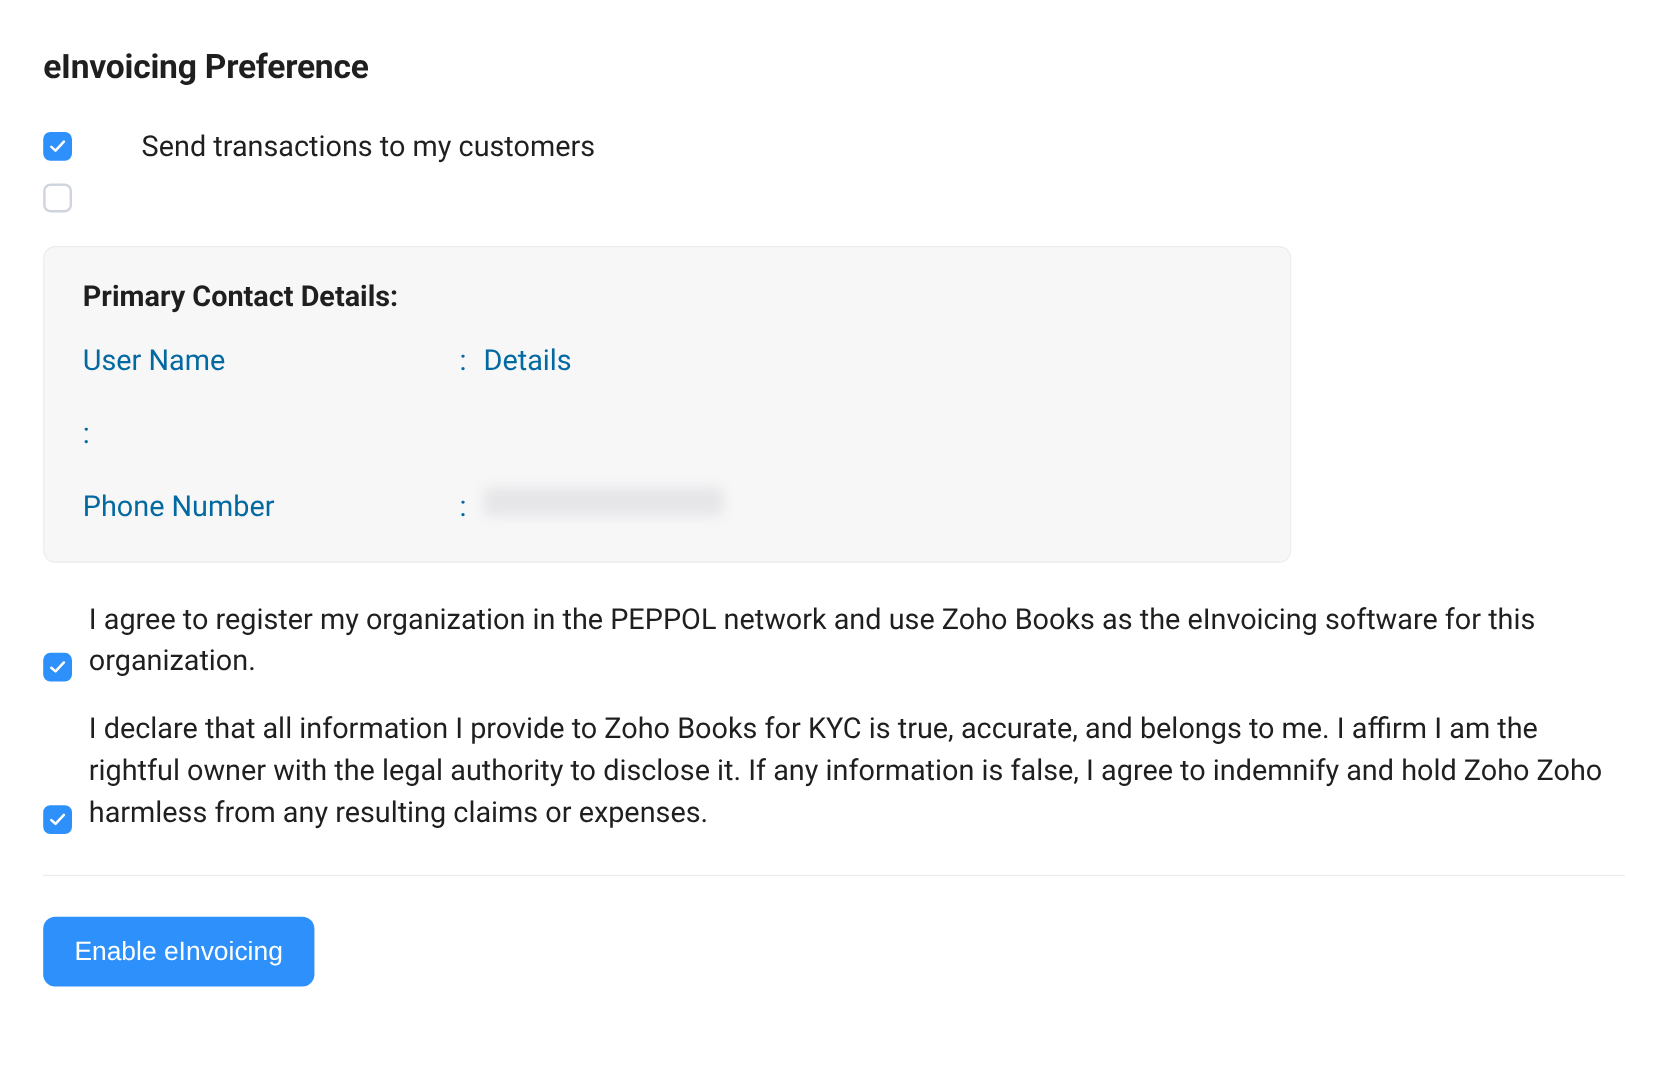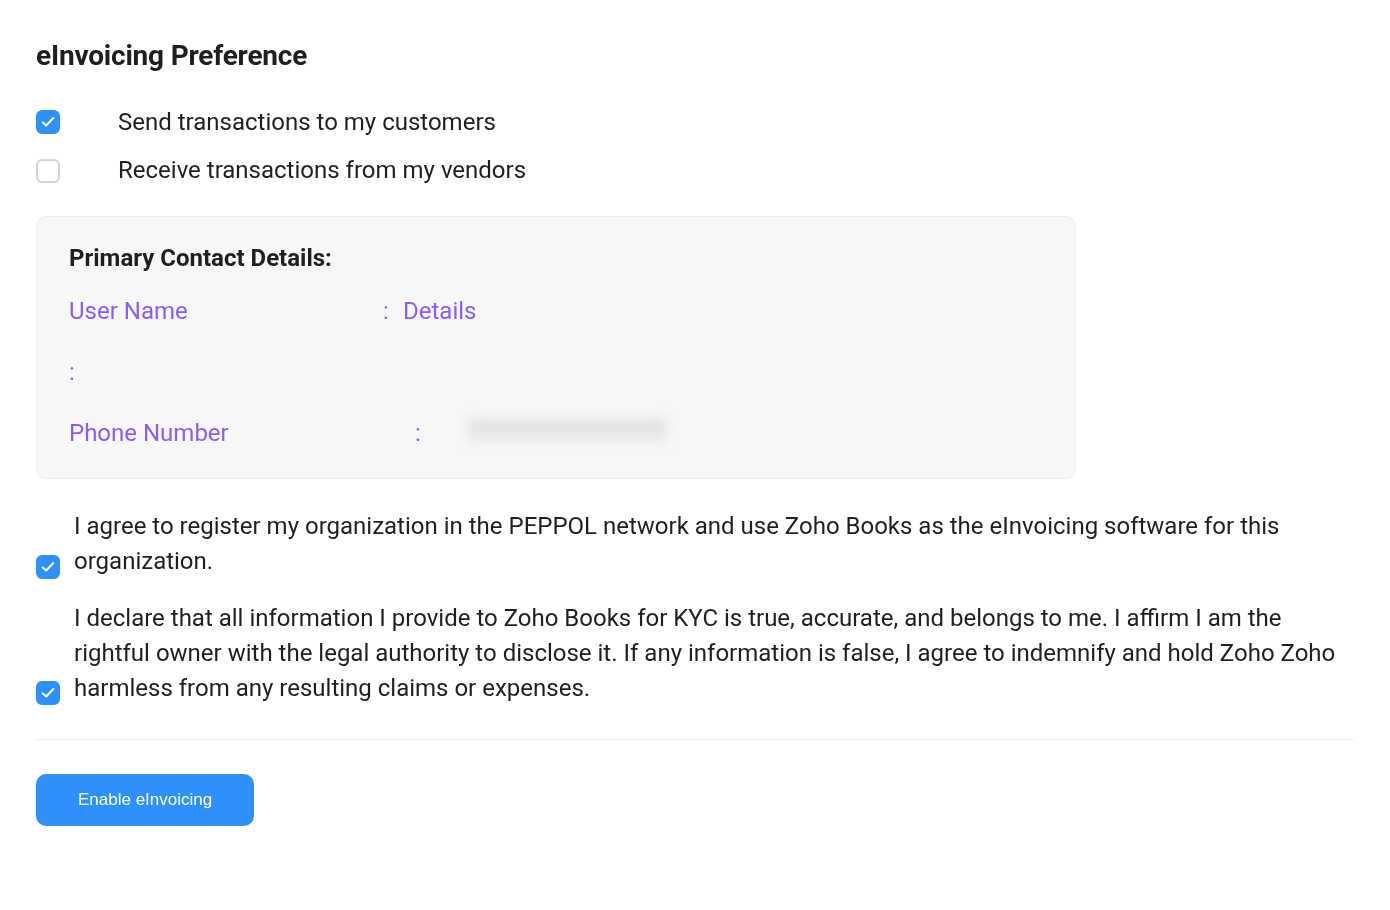"Receive transactions from my vendors" span.option-label { html: <span>Receive transactions from my vendors</span> -> none }
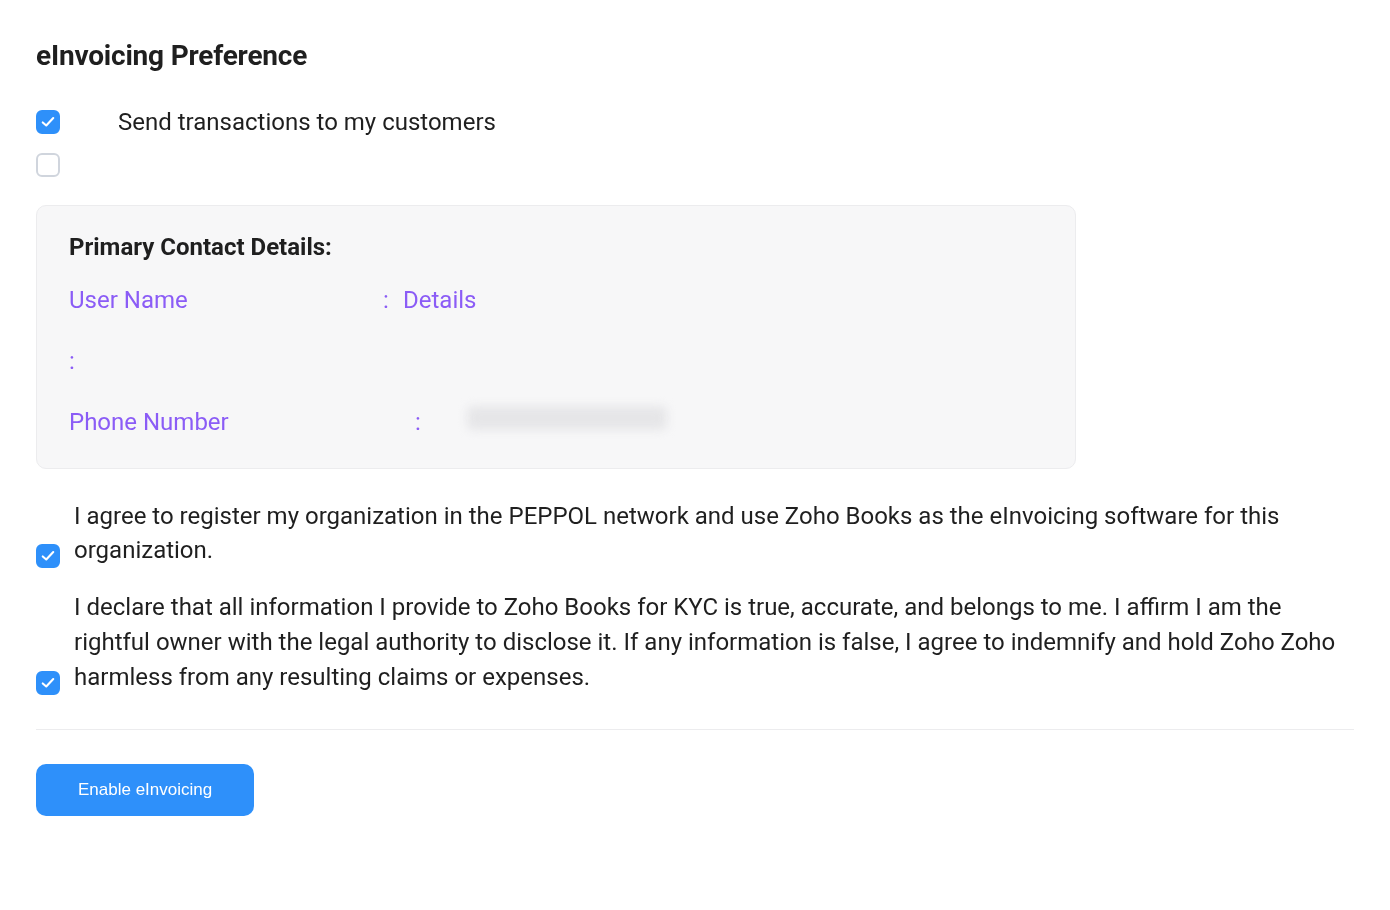"User Name" .detail-row { color: #8b5cf6 -> #0369a1 }
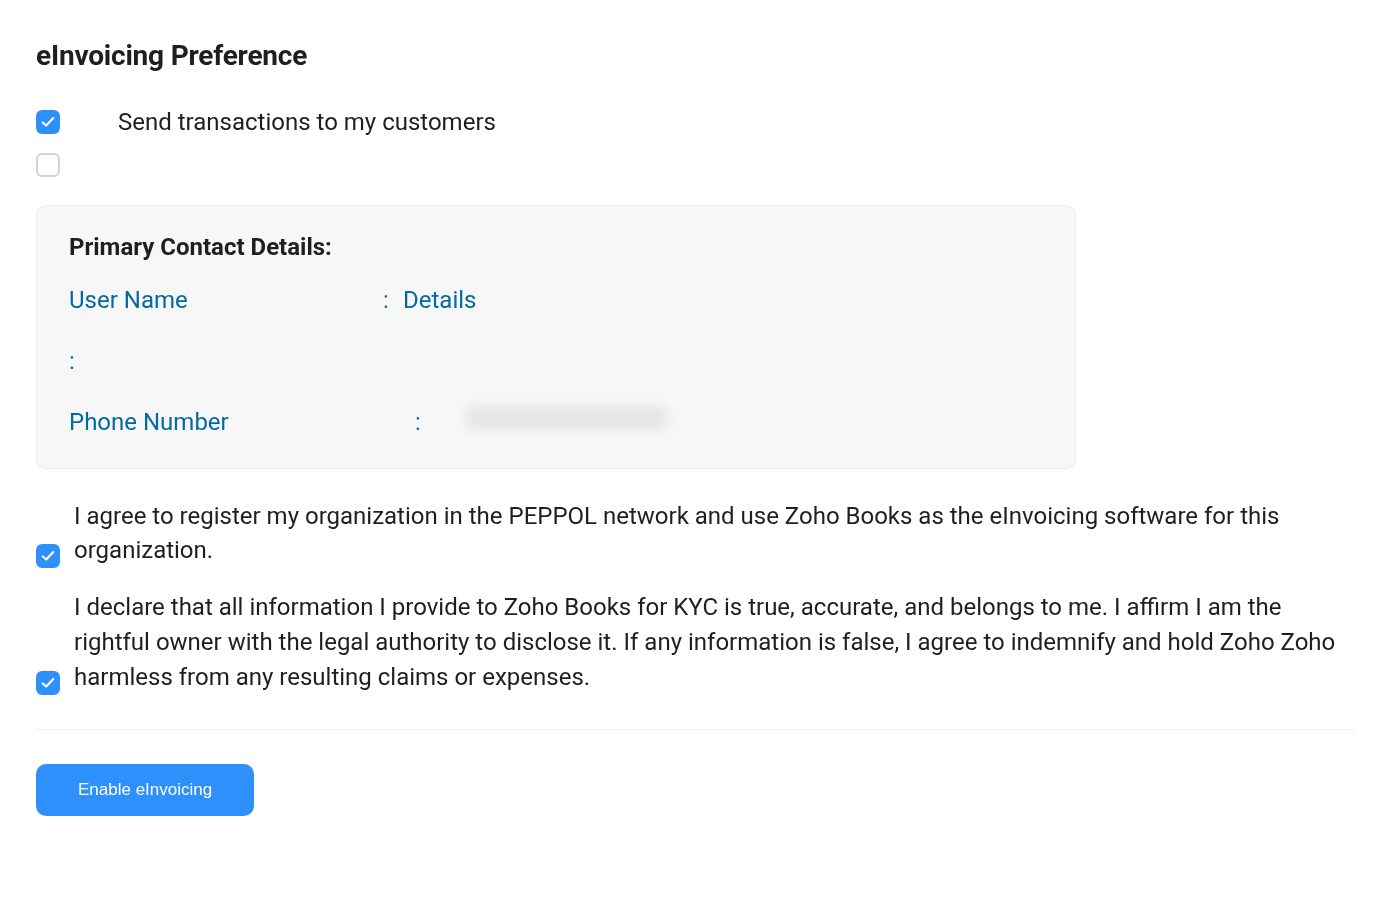"Phone Number" .detail-row:last-child { gap: 32px -> none }
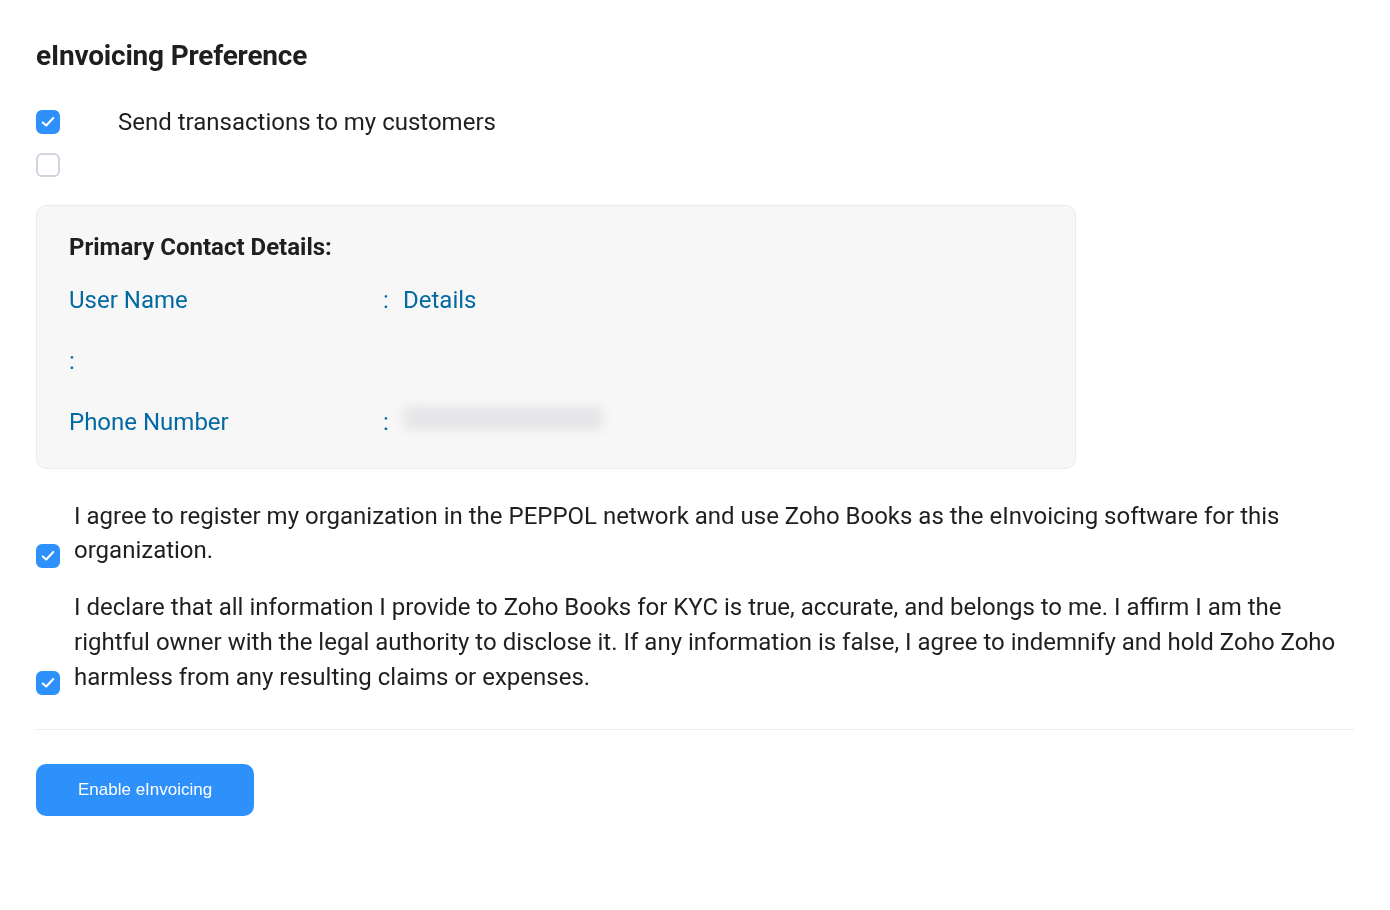"Enable eInvoicing" .btn-primary { font-size: 17px -> 22px; padding: 16px 42px -> 16px 26px }
